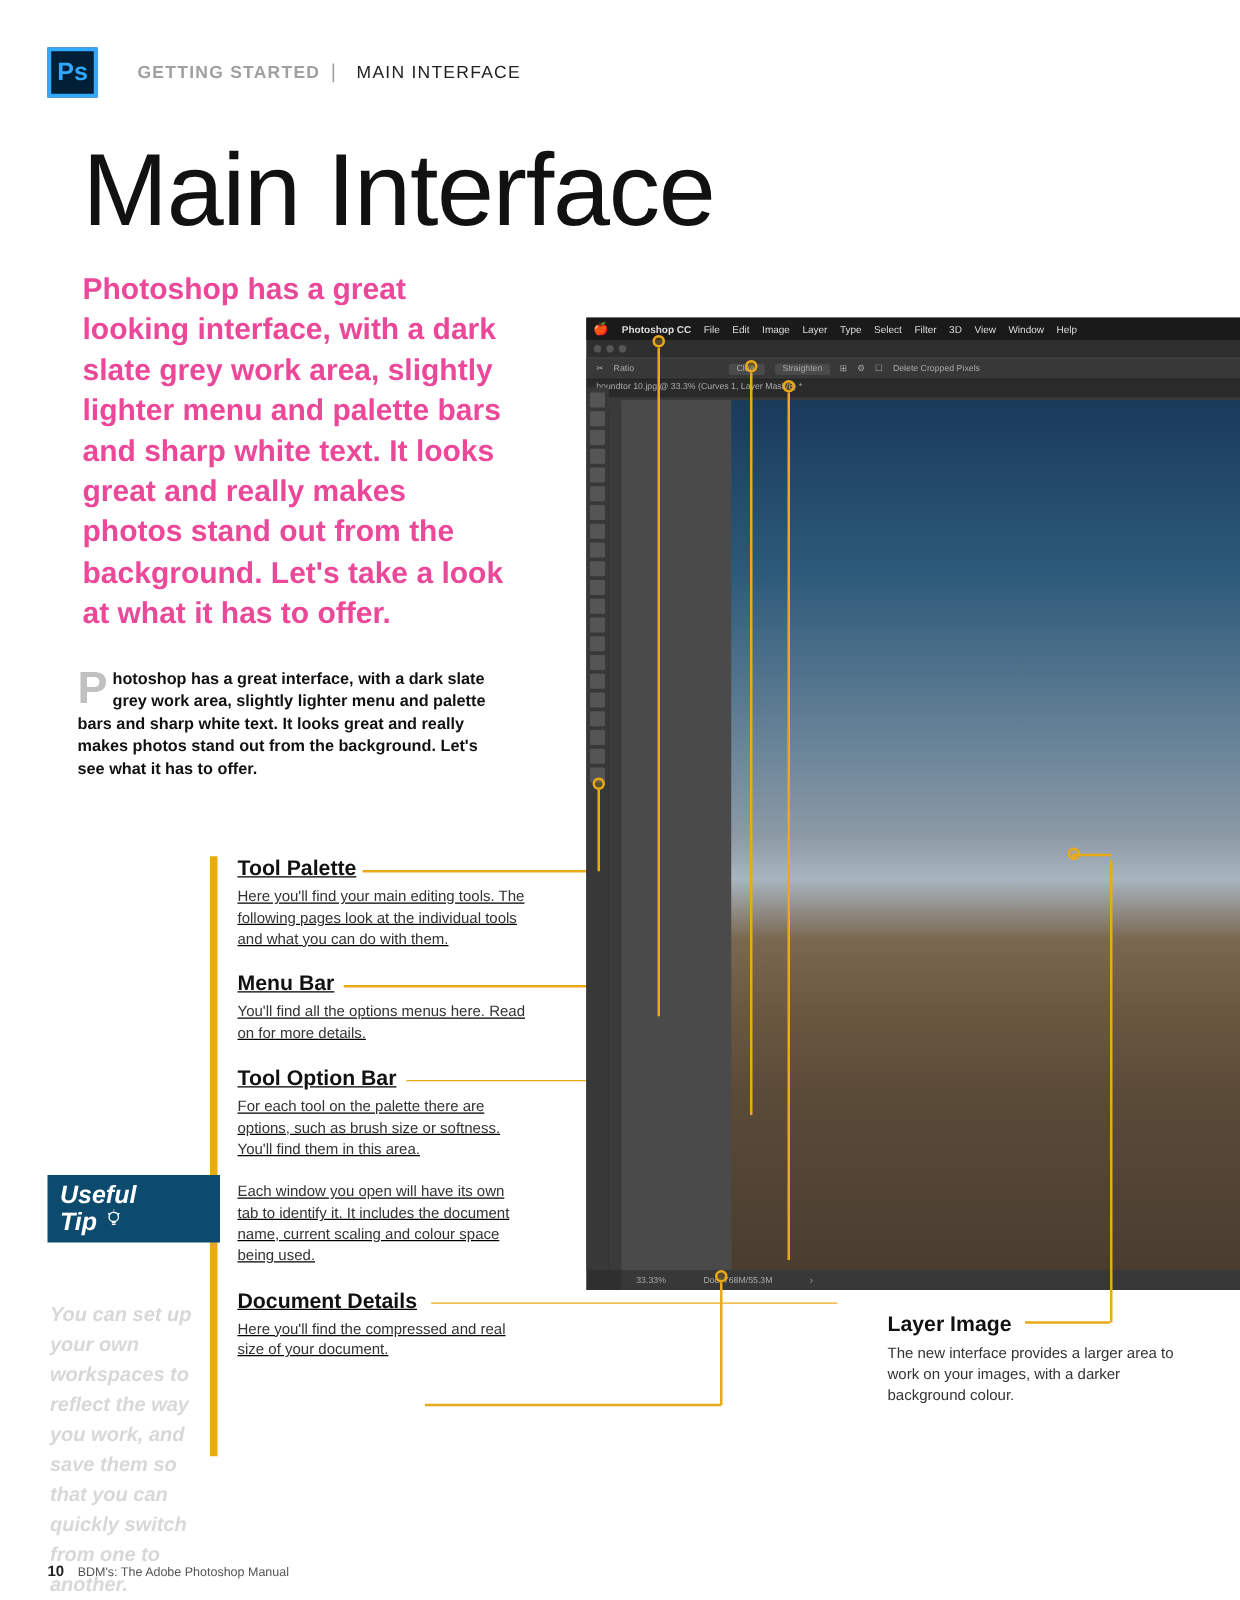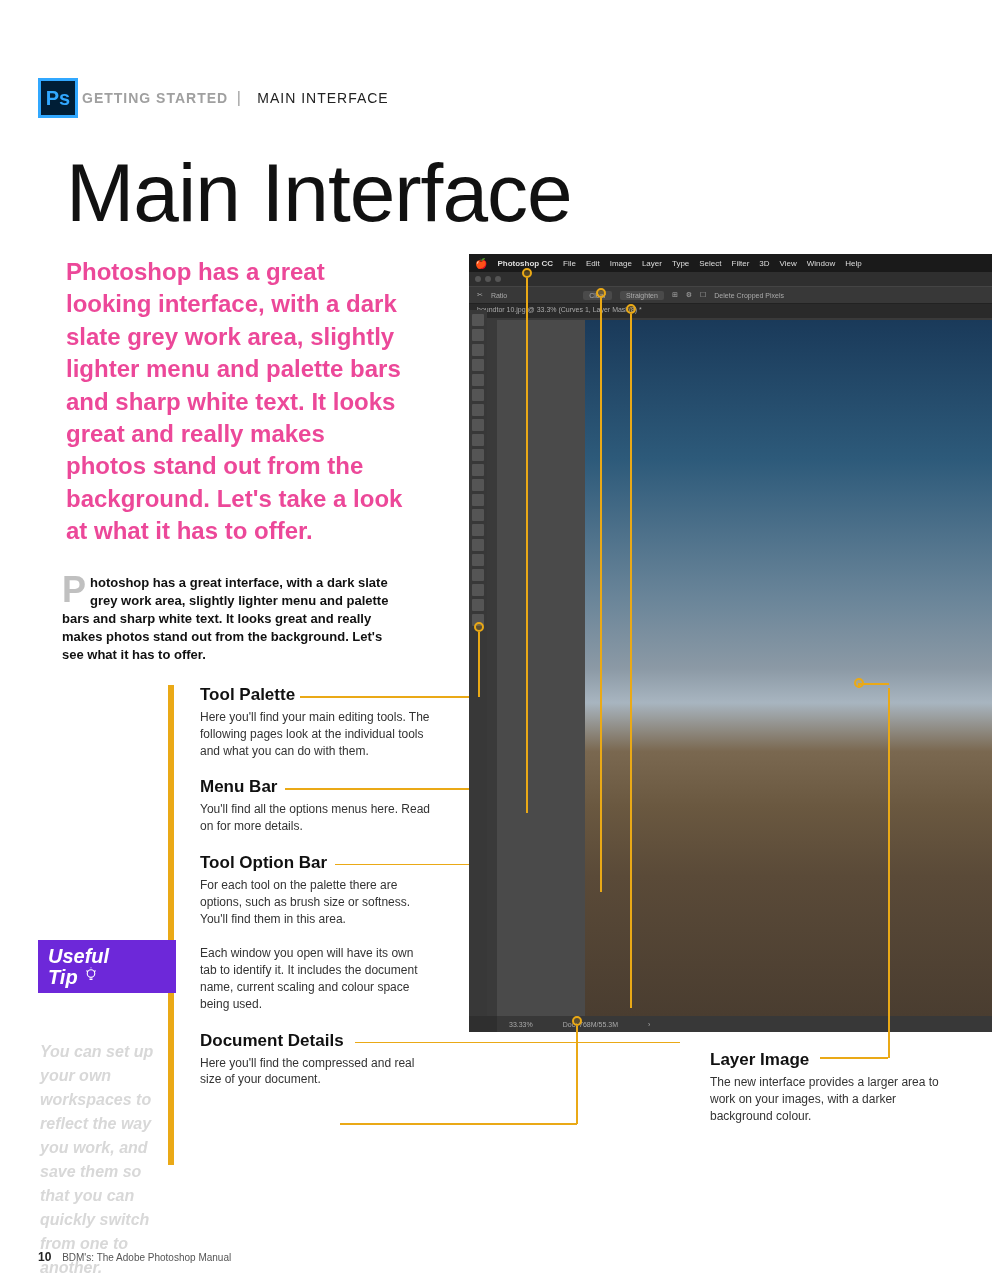"Ps" .header { gap: 4px -> 32px; margin-top: 40px -> none }
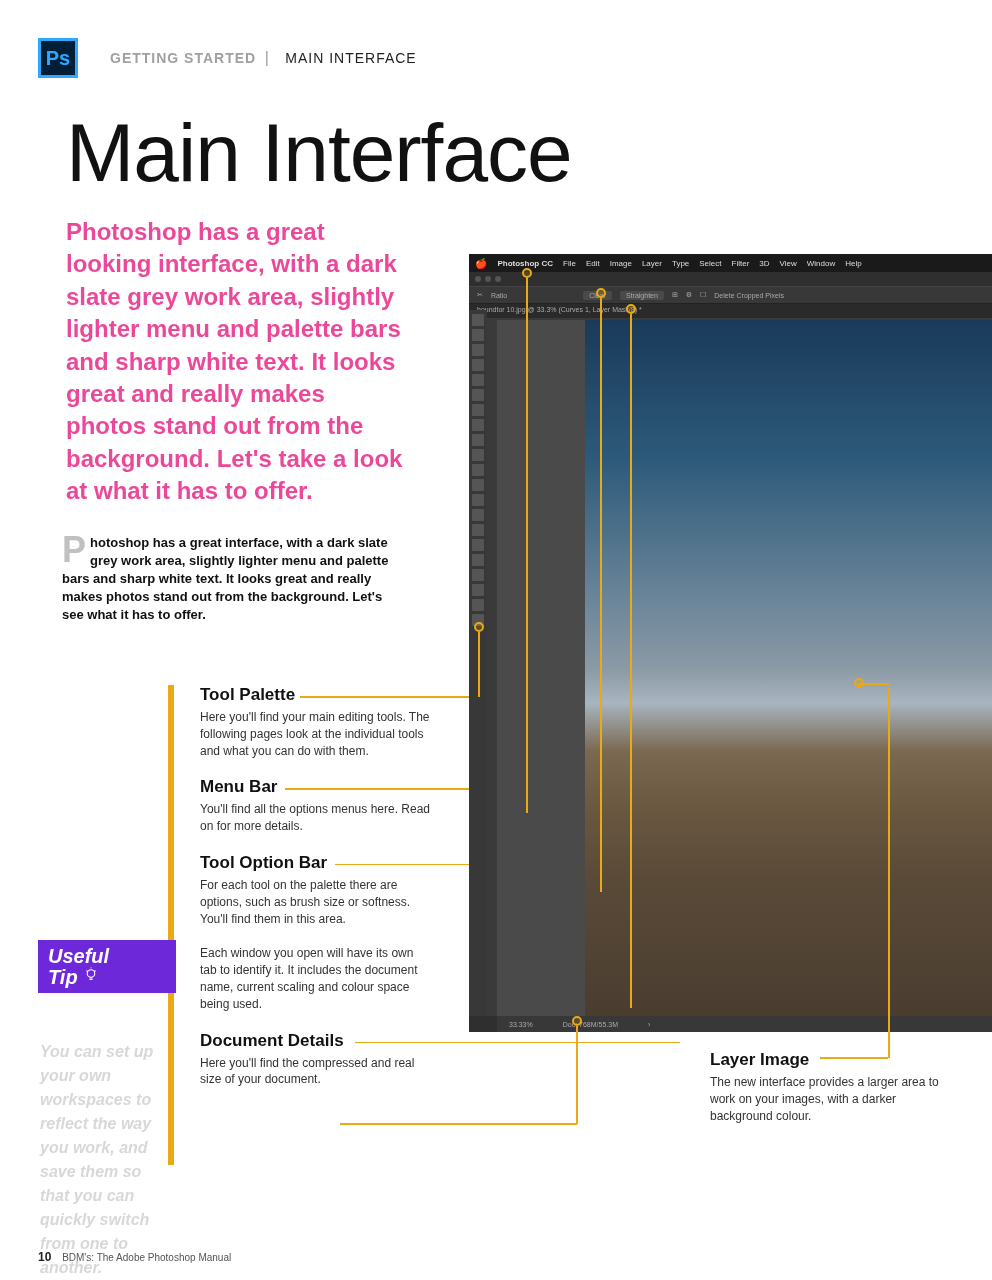"Tool Palette" .callouts { left: 200px -> 190px; text-decoration: none -> underline }
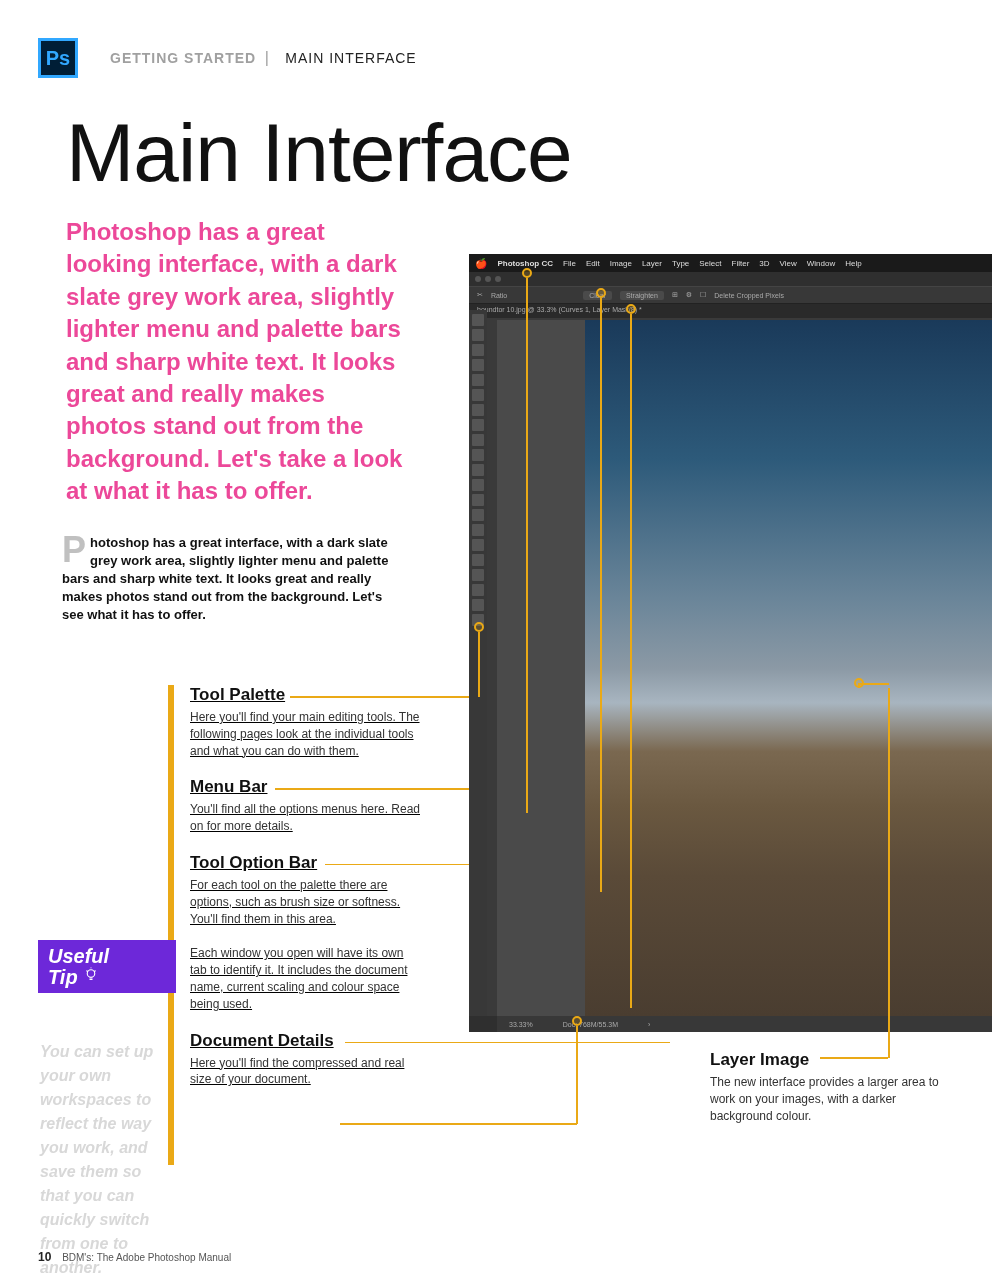"Useful" .tip-header { background: #6d28d9 -> #0c4a6e }
